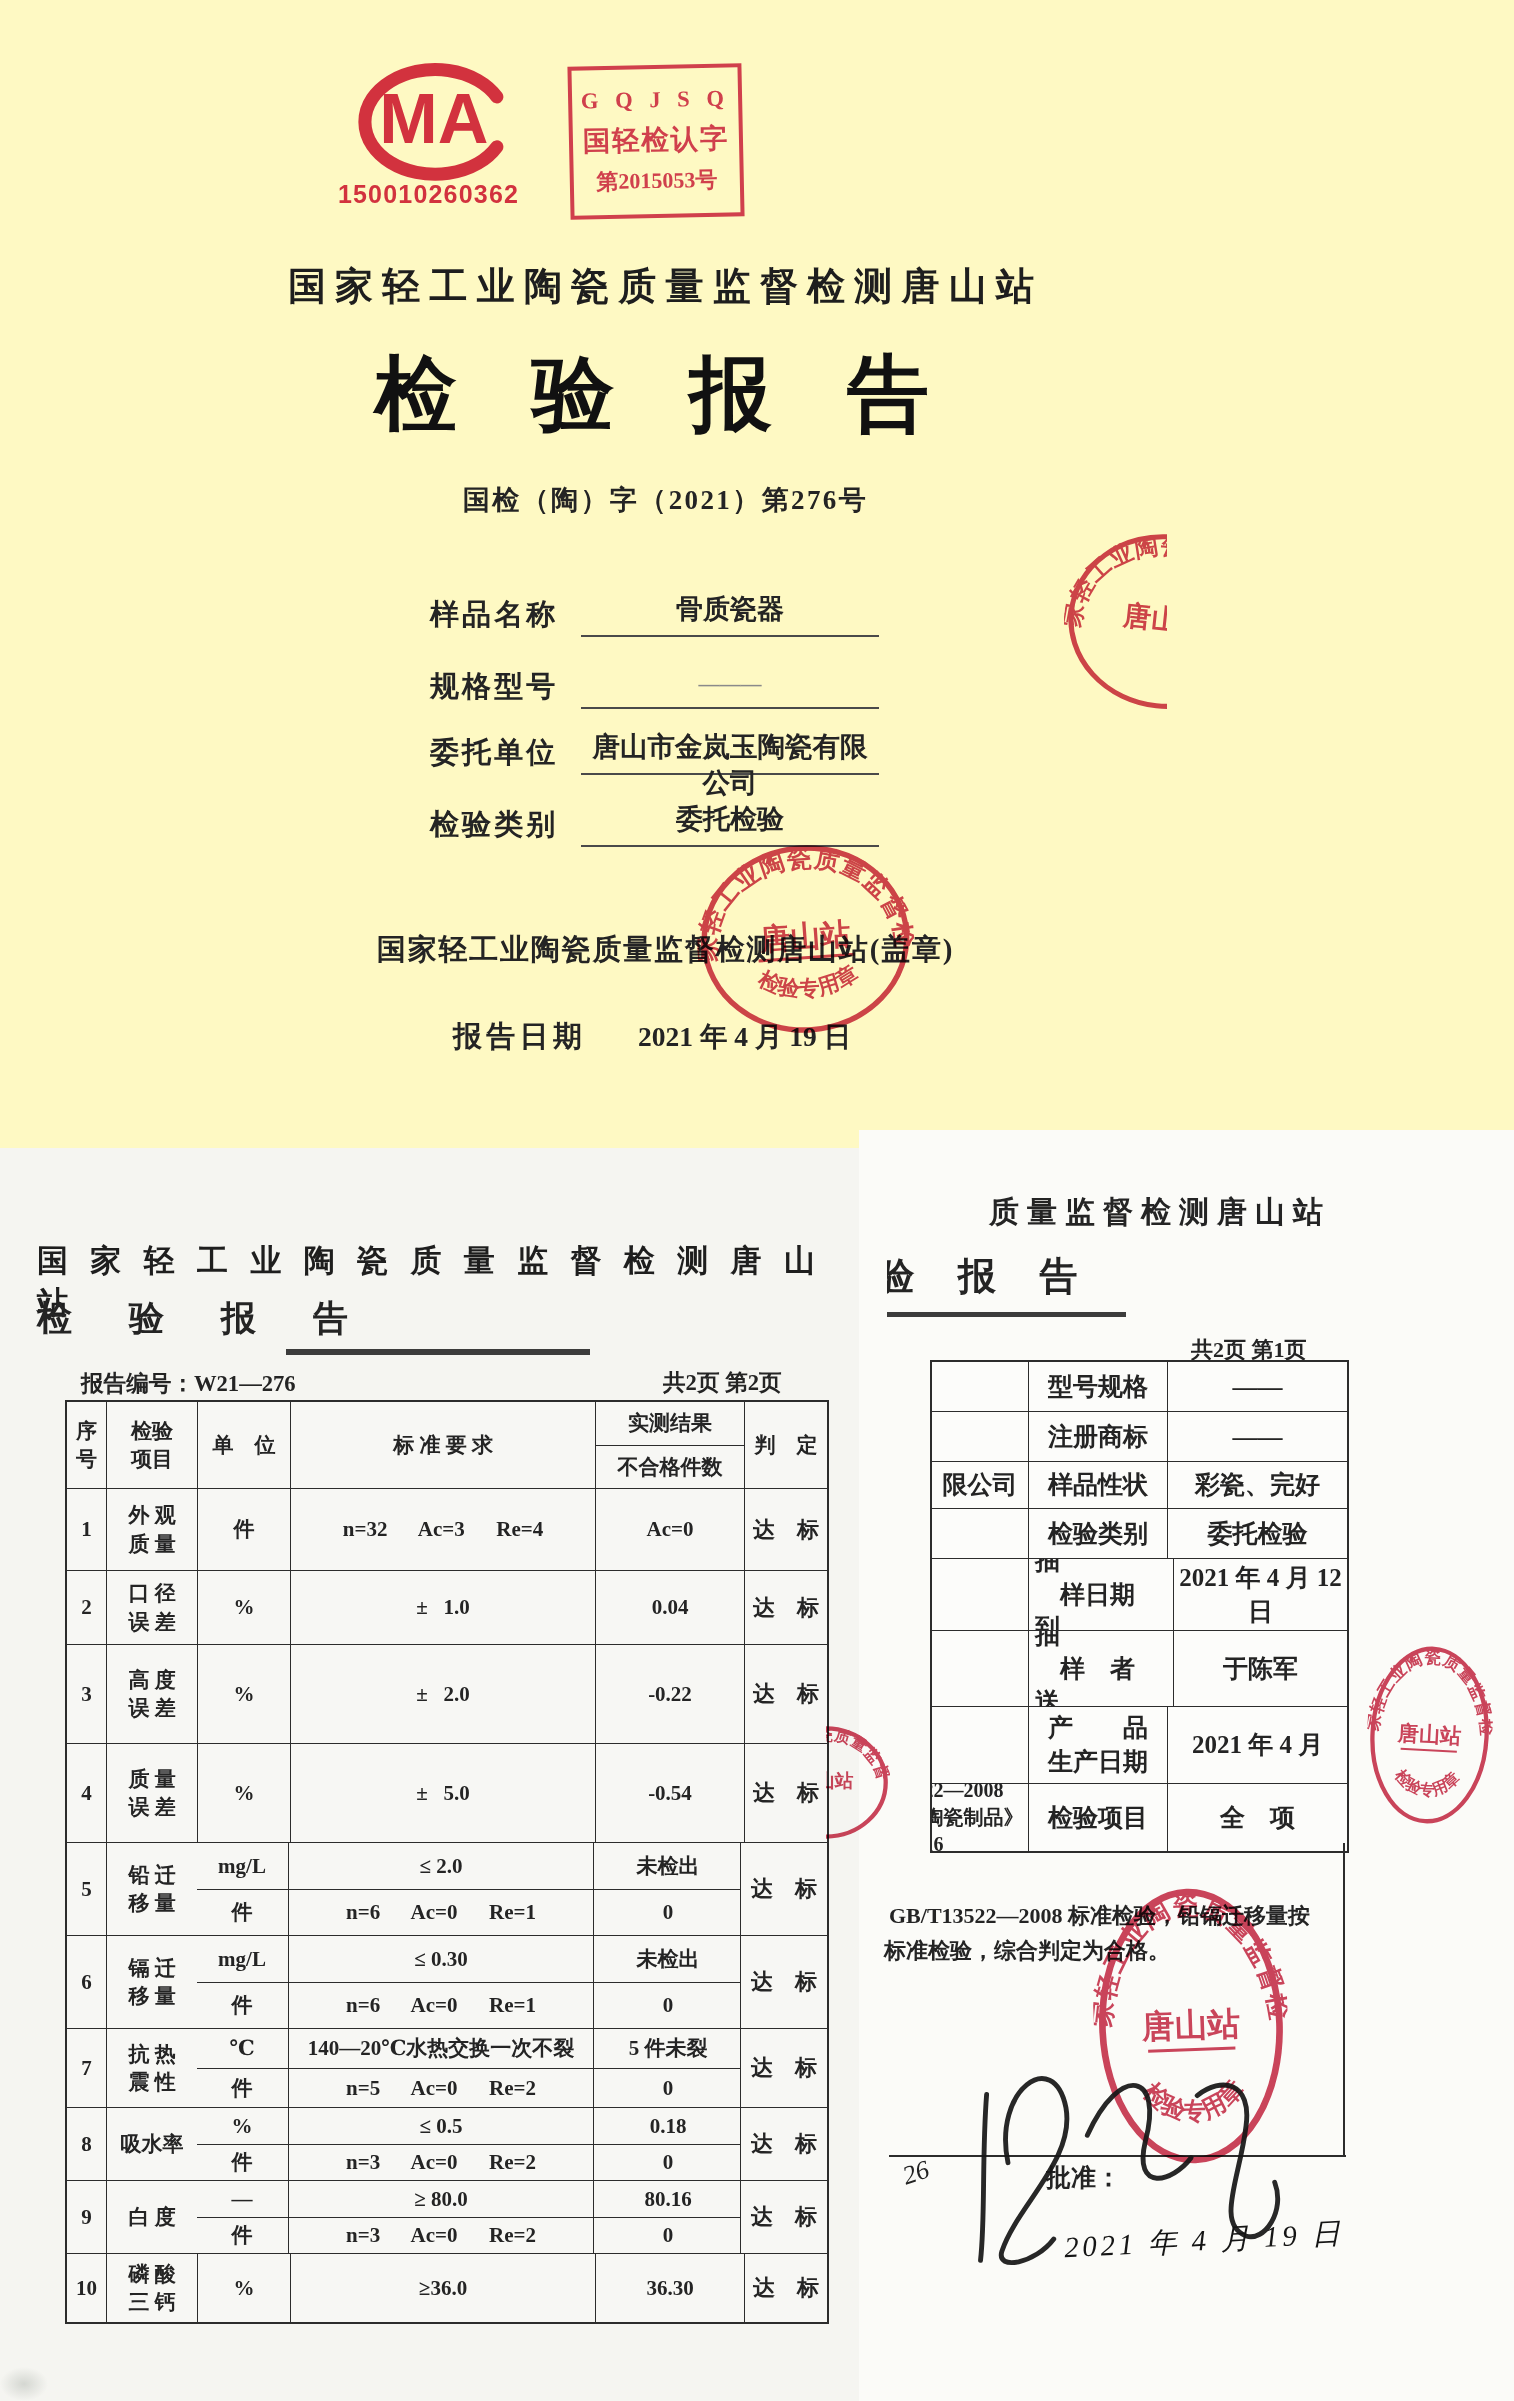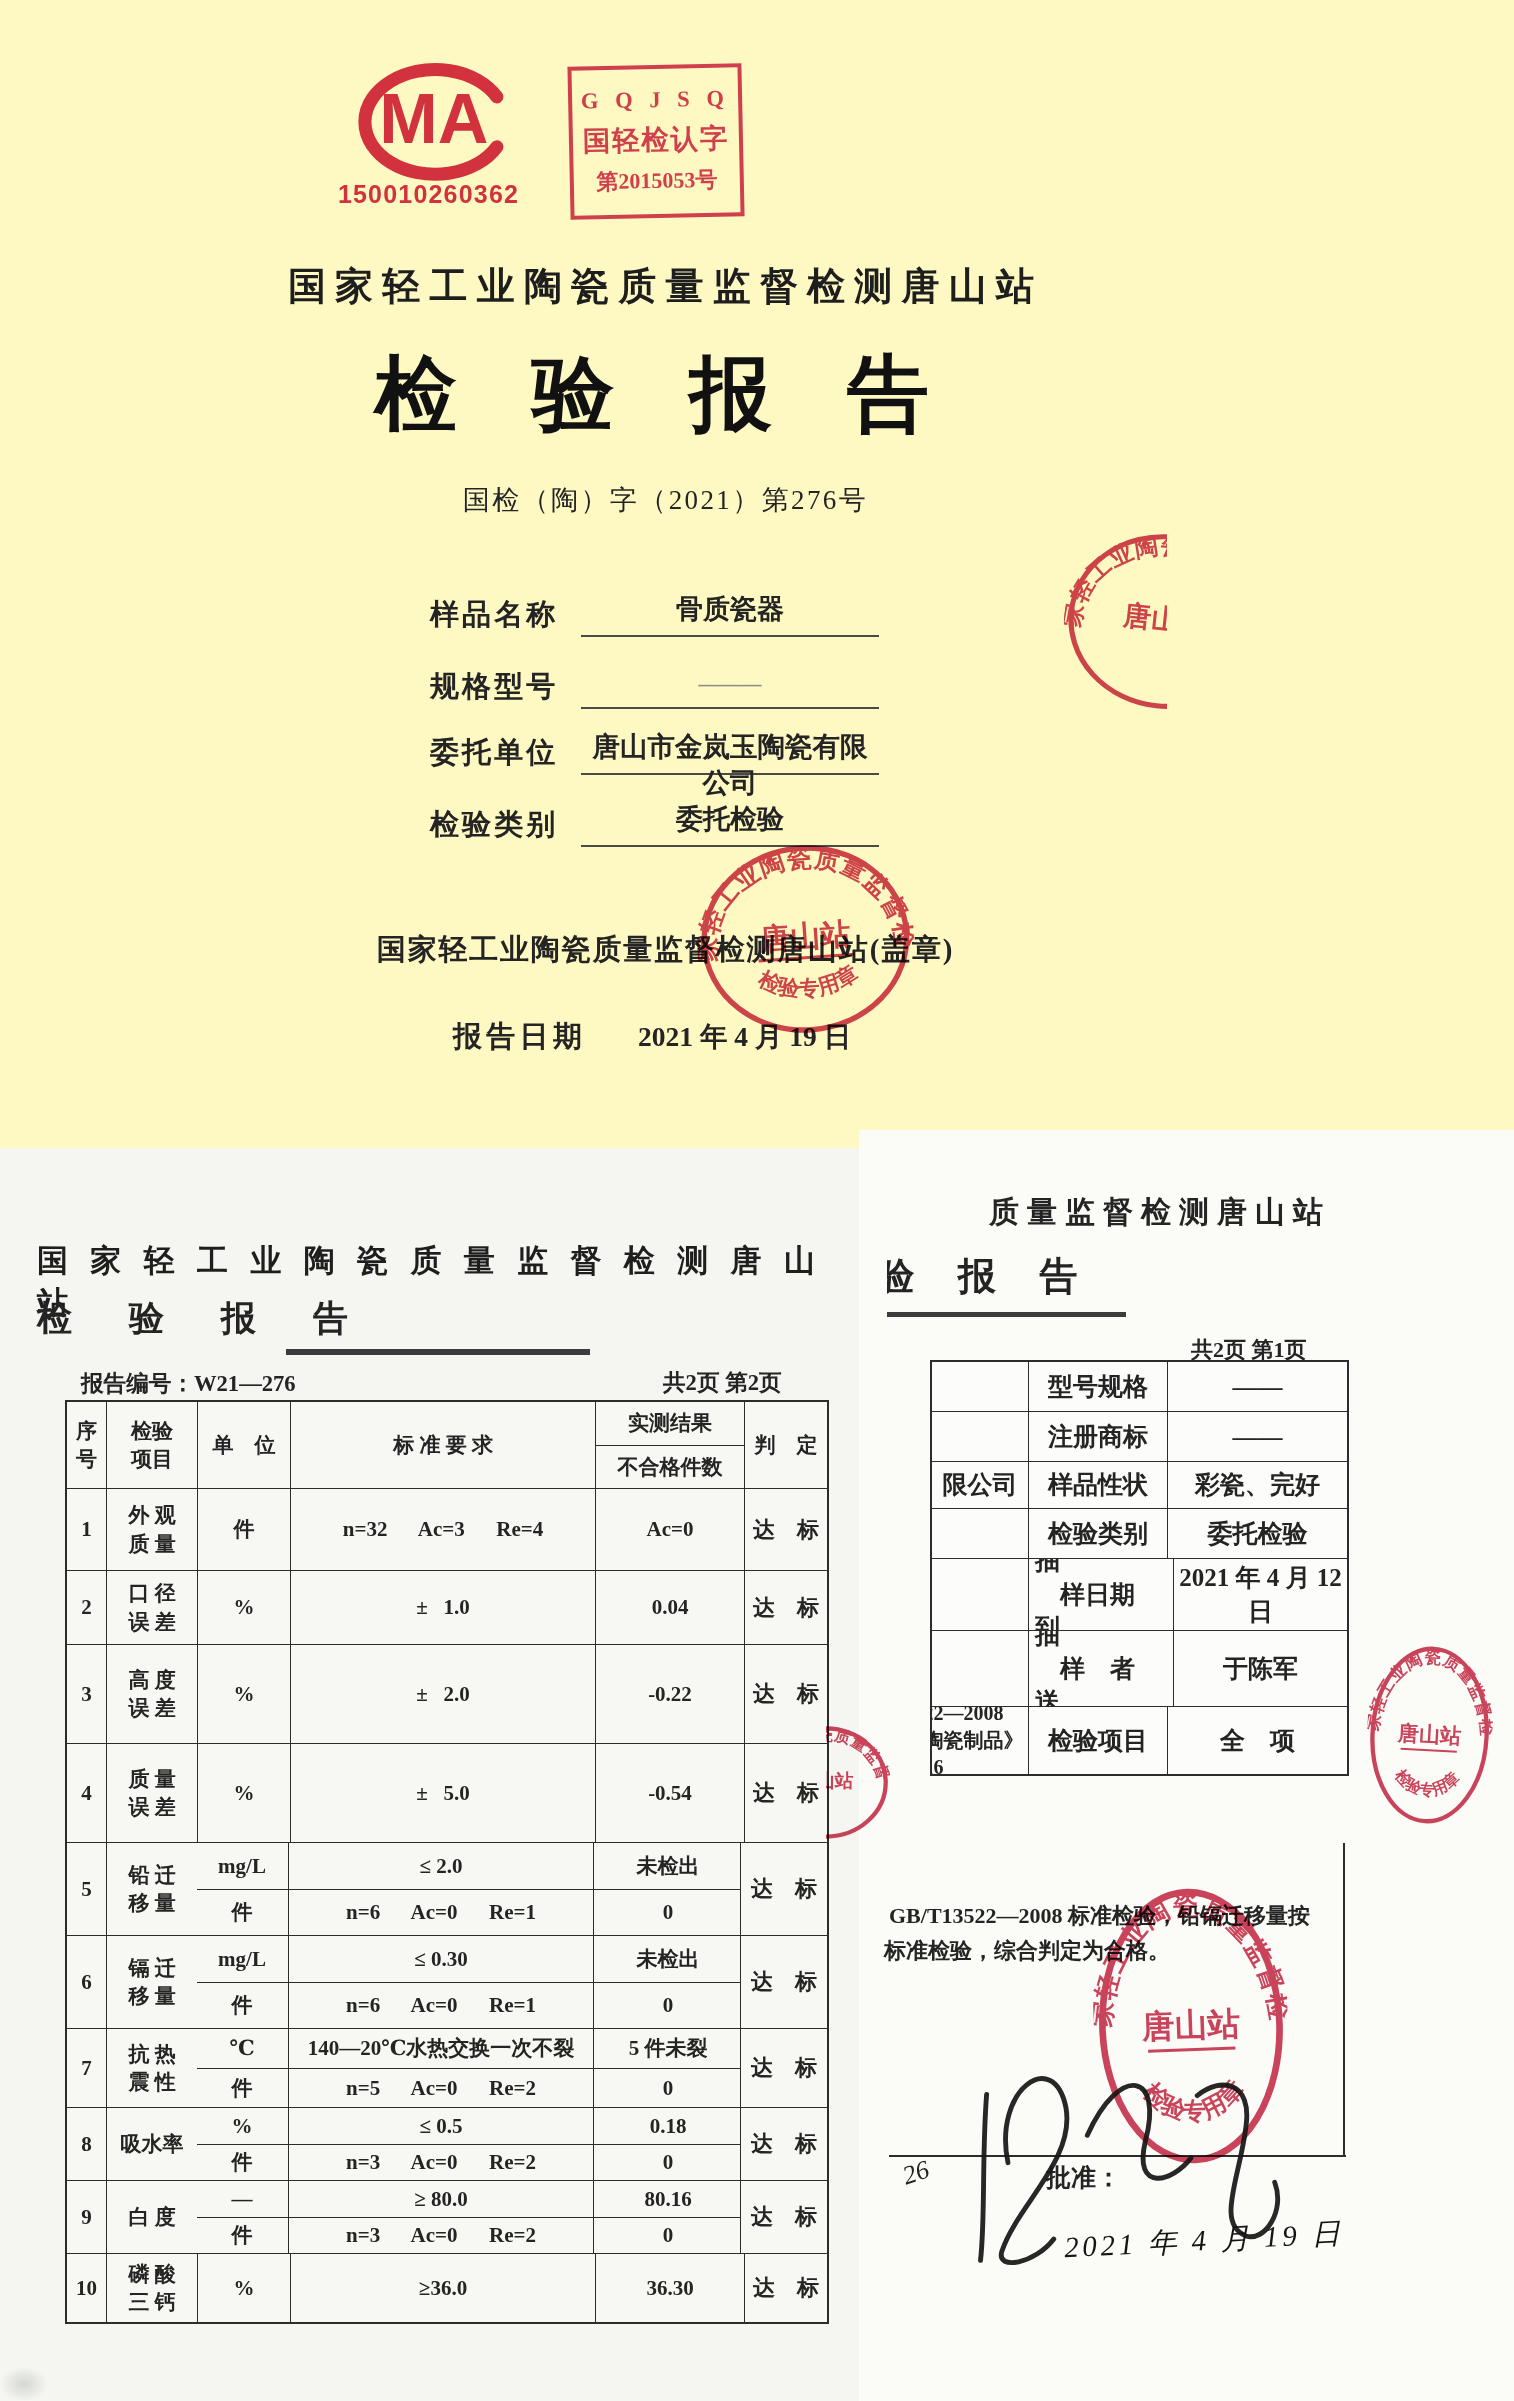"国检（陶）字（2021）第276号" .docno { font-weight: 400 -> 700 }
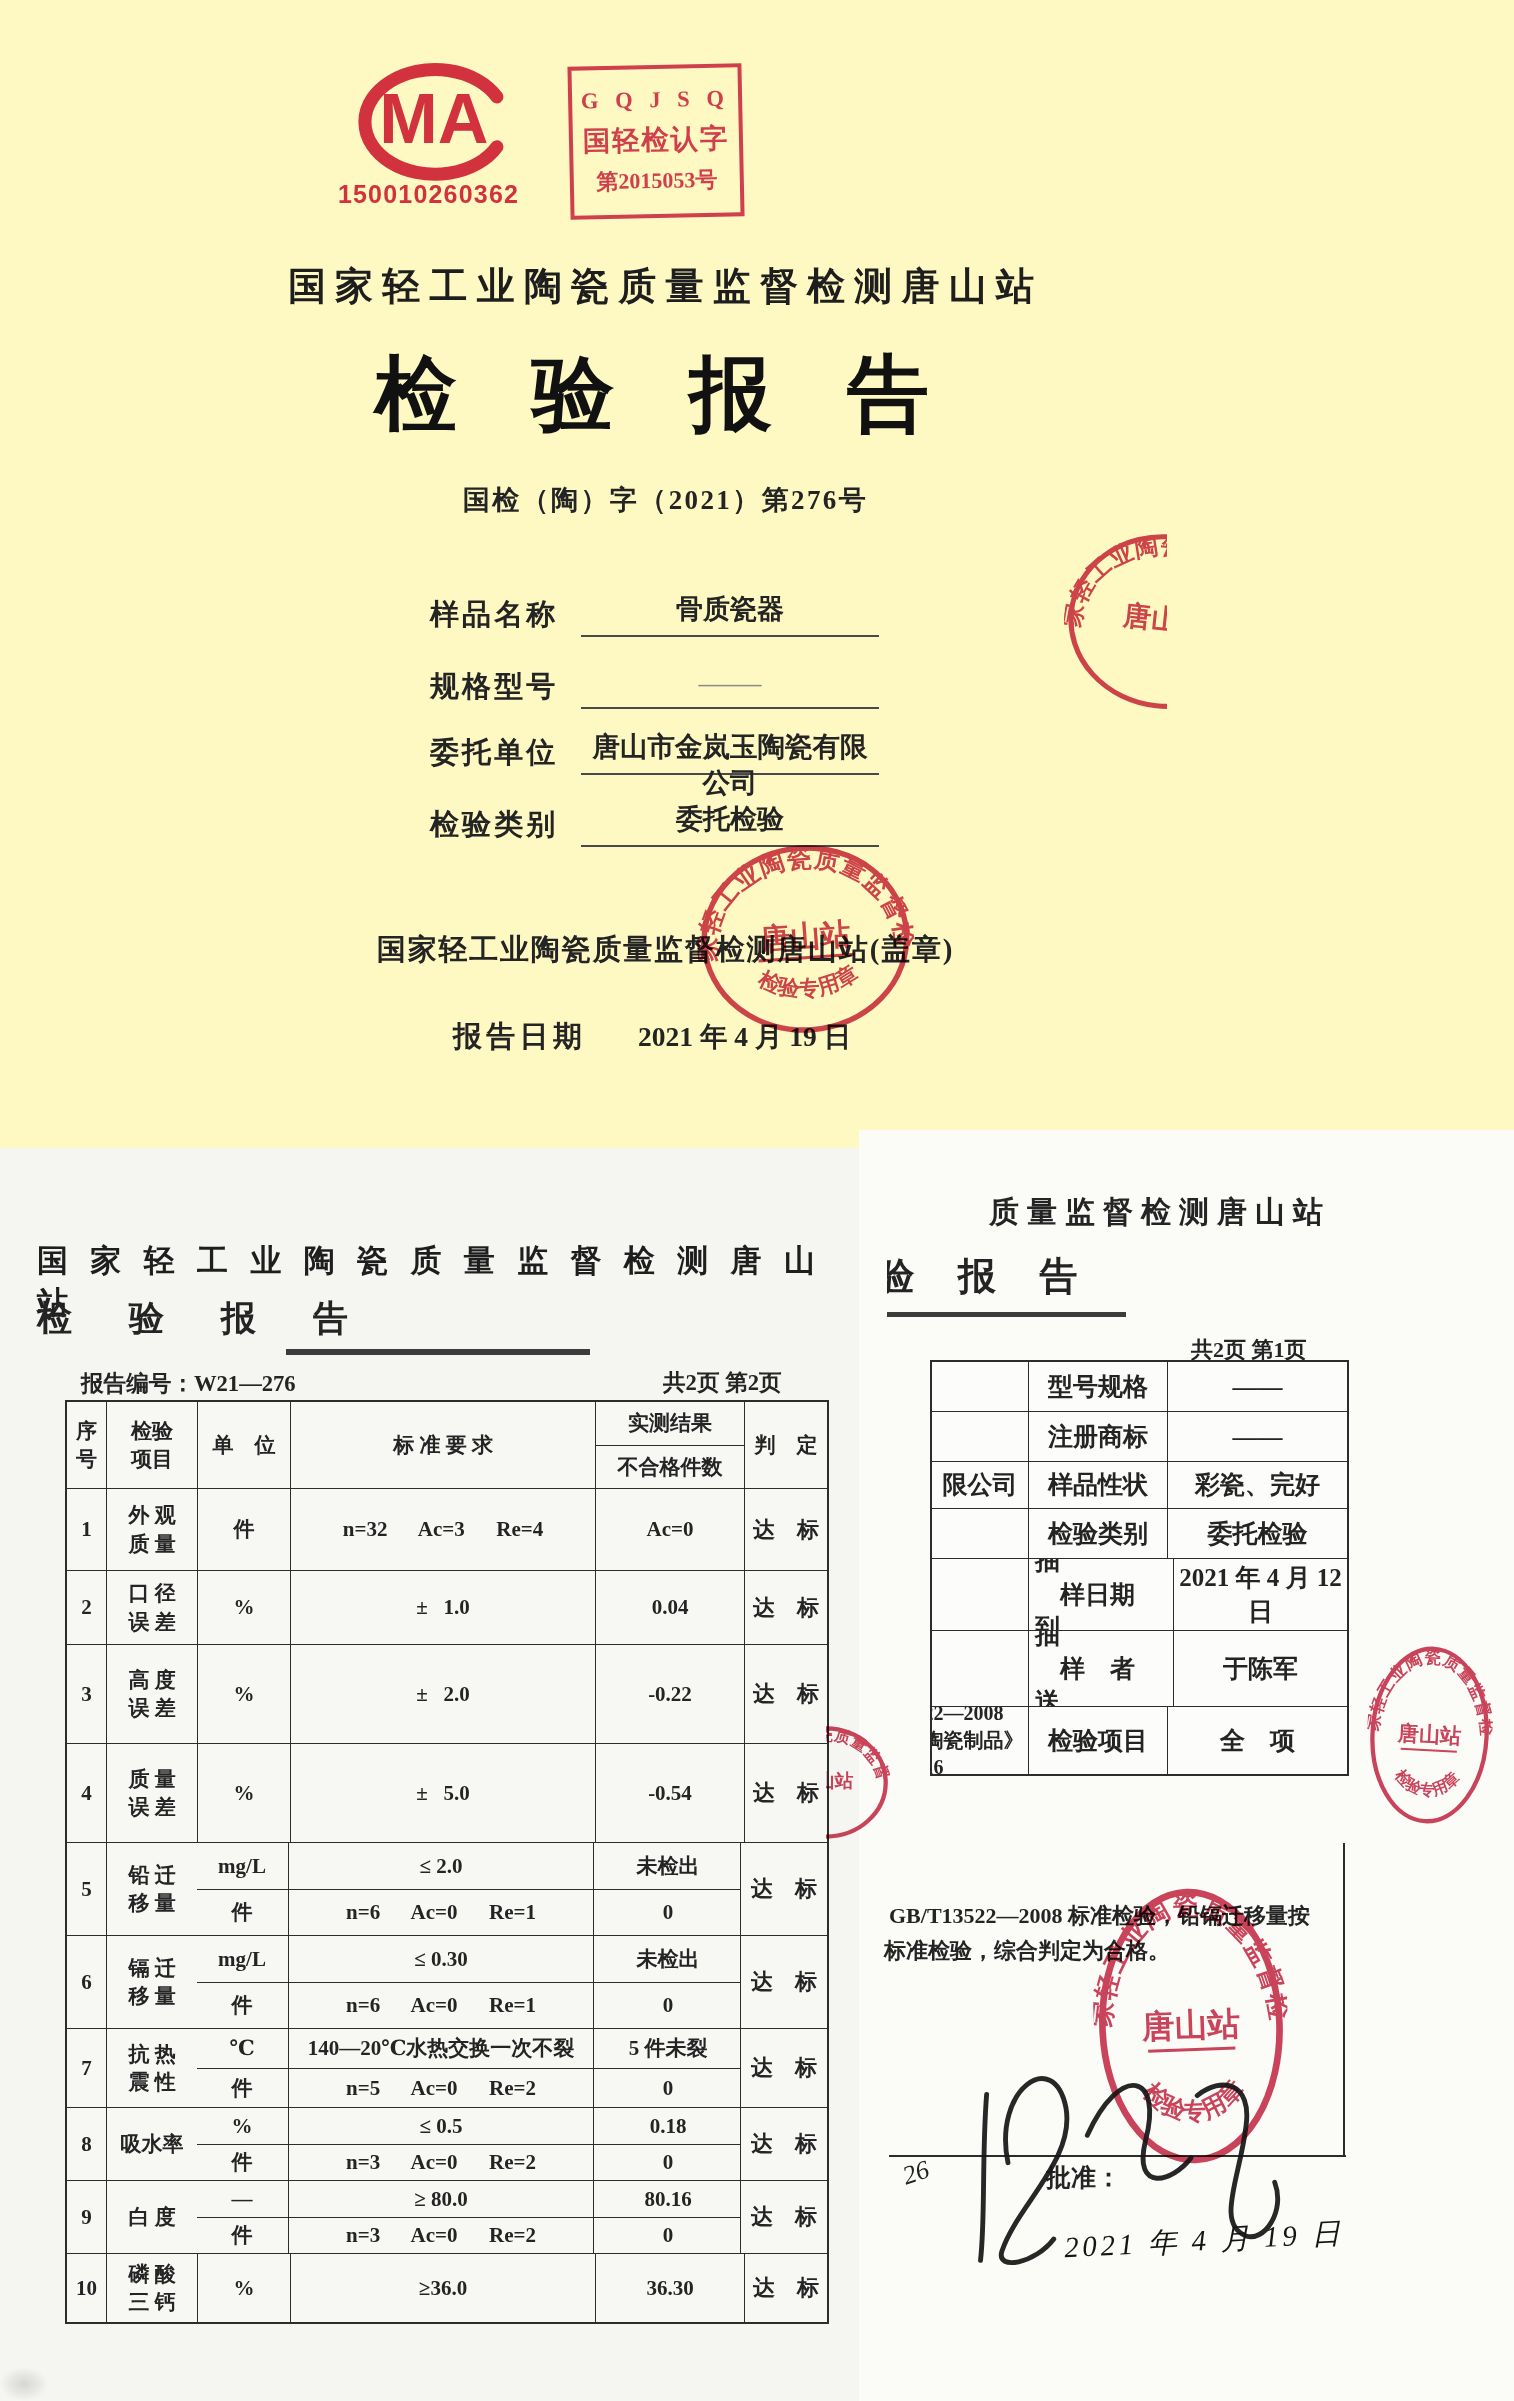"产 品" div.trow { html: none -> <div> <div></div> <div>产 品 生产日期</div> <div>2021 年 4 月</div> </div> }
